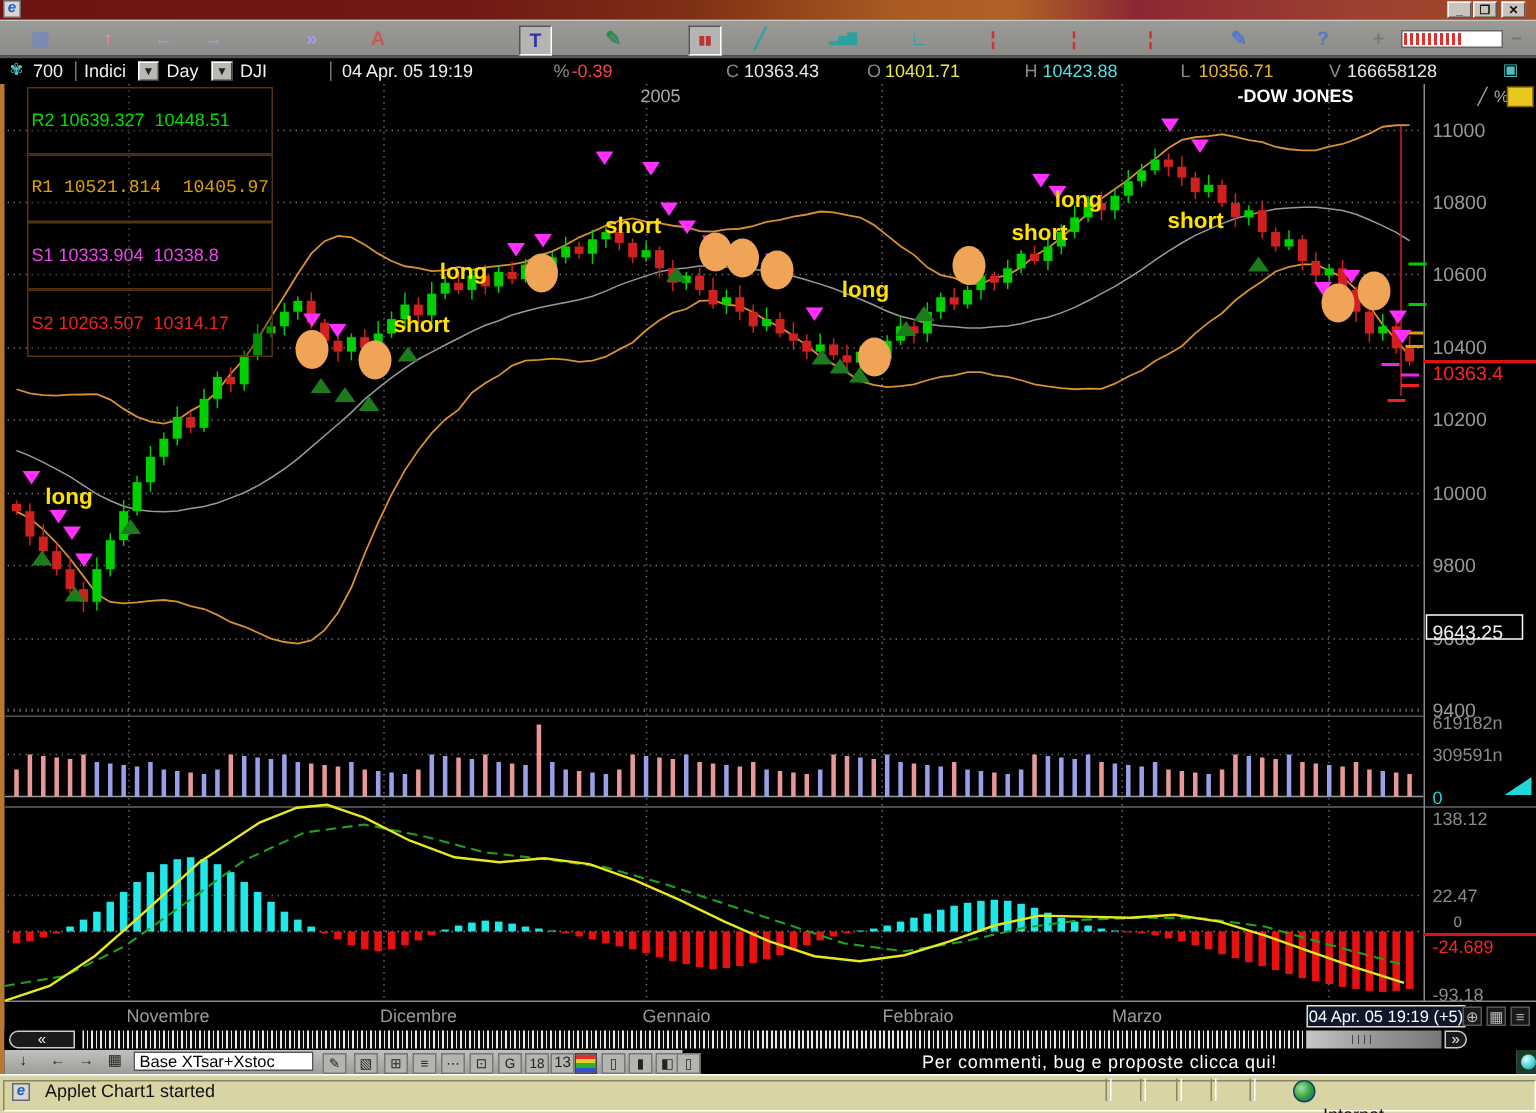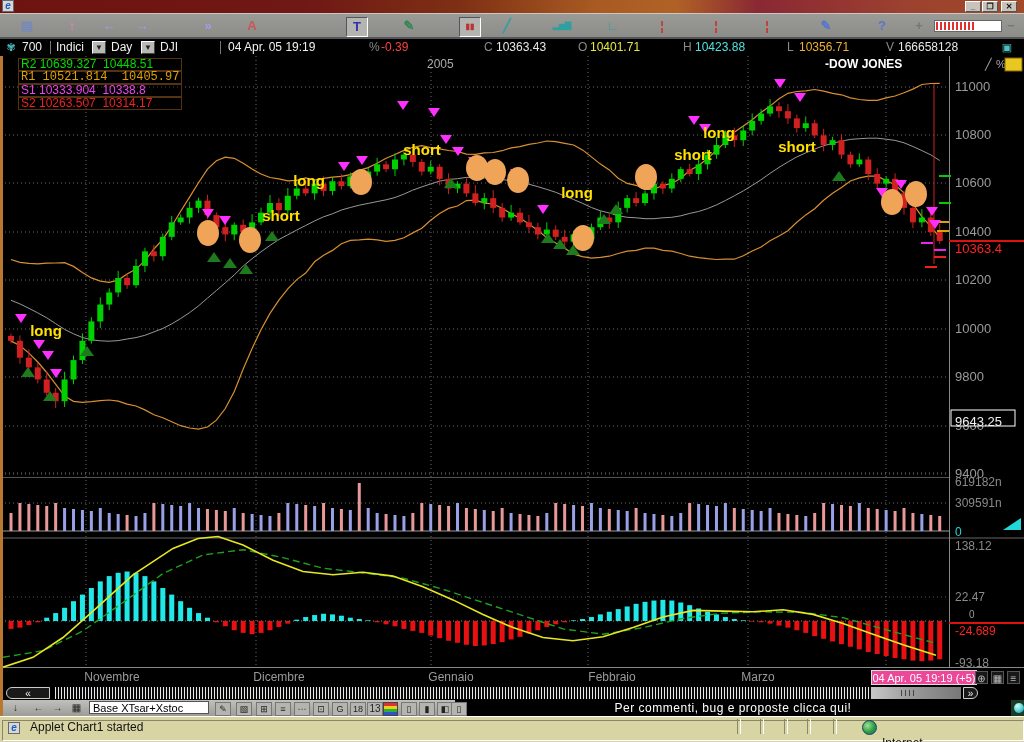"R2 10639.327 10448.51" .pivrow { padding: 0 2px -> 16px 2px }
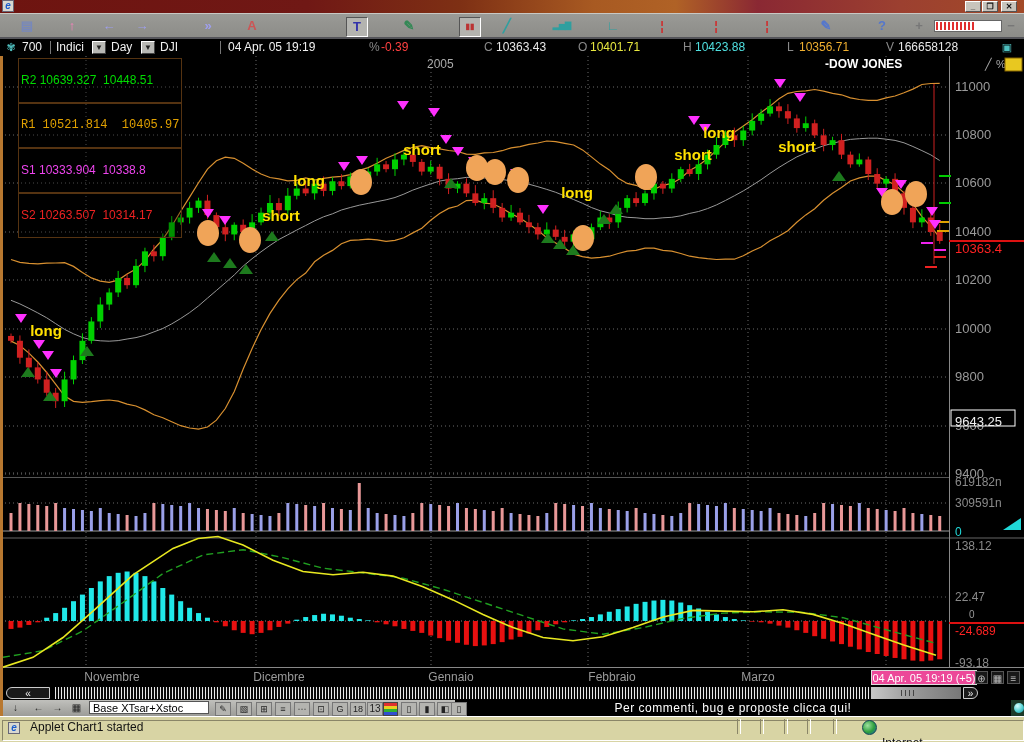"04 Apr. 05 19:19 (+5)" #datebox { background: #ec4899 -> #0f172a }
